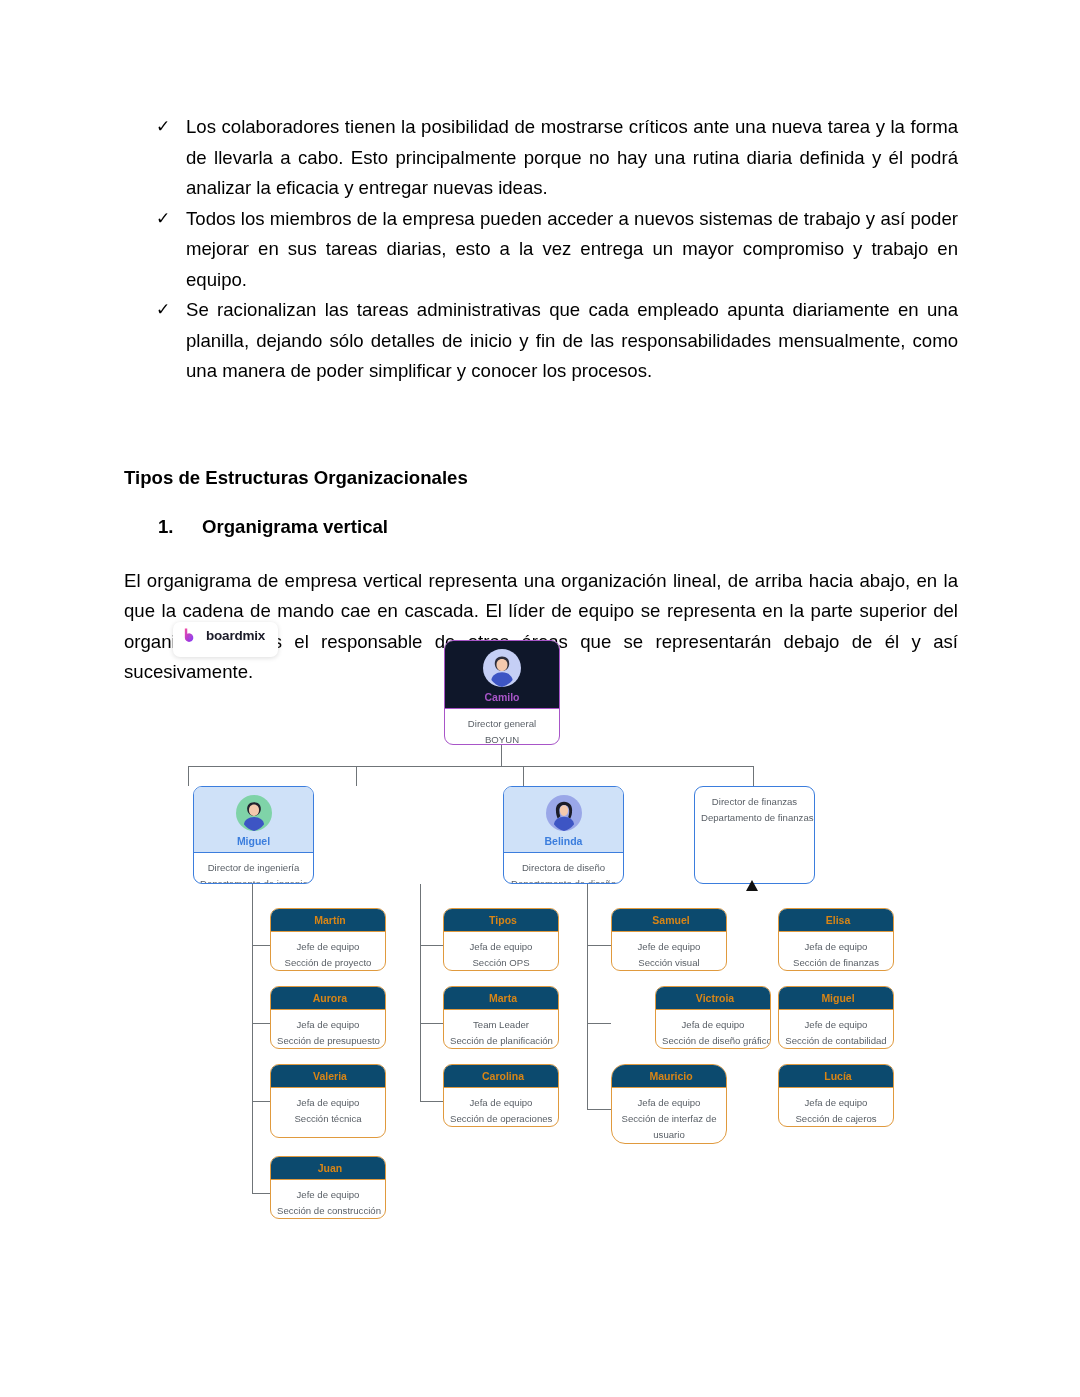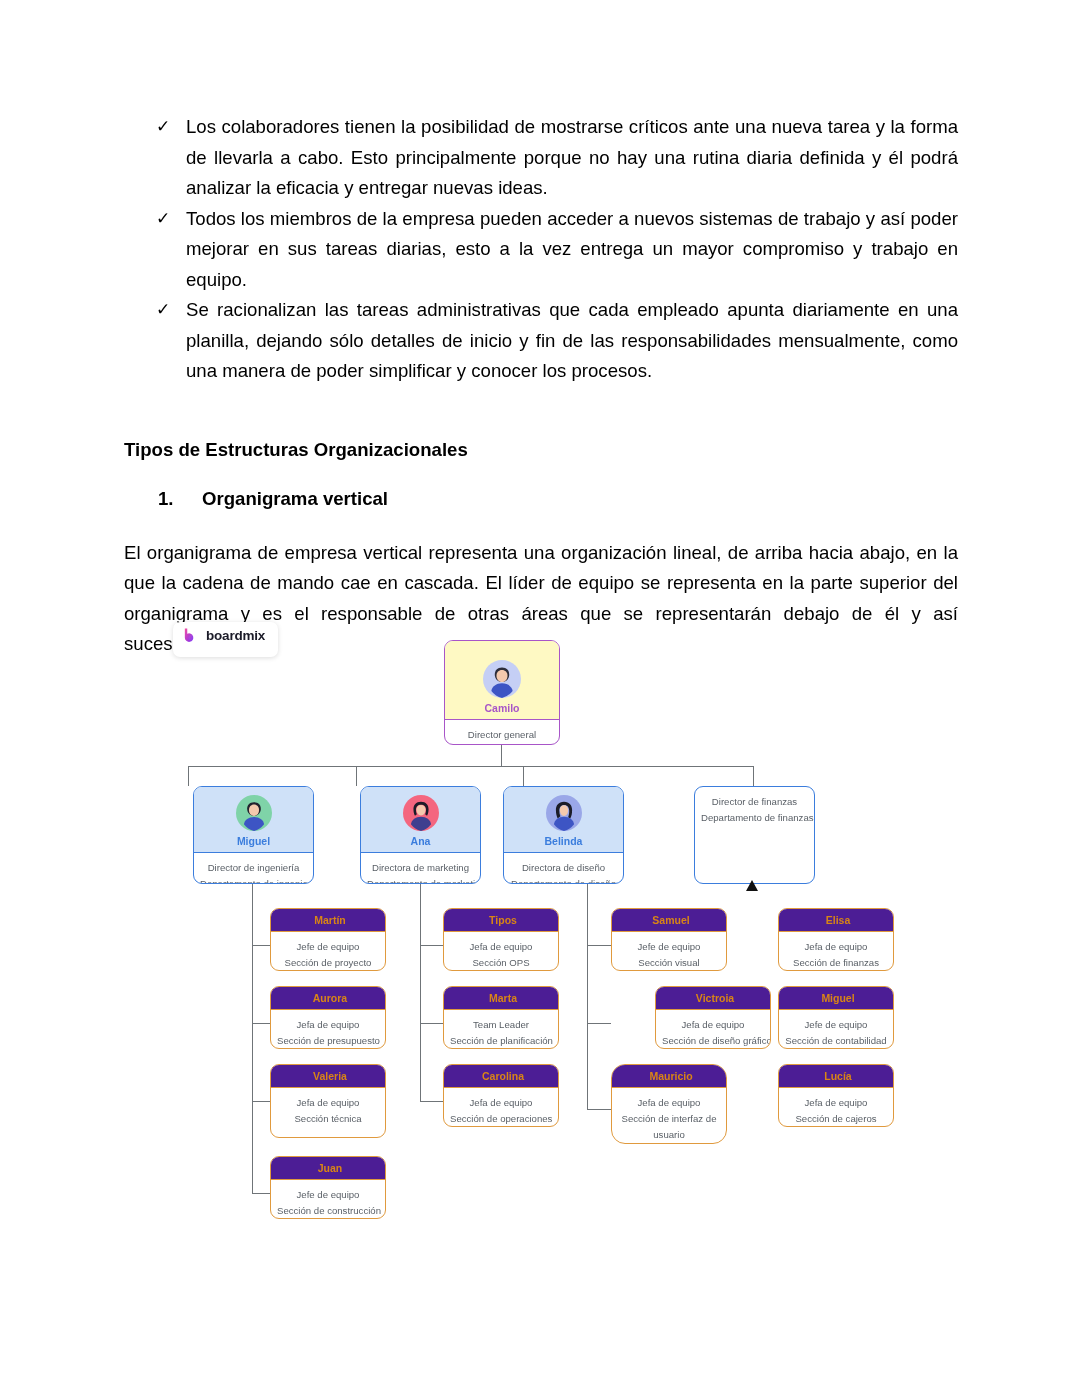"Tipos de Estructuras Organizacionales" .h-section { margin-top: 50px -> 78px }
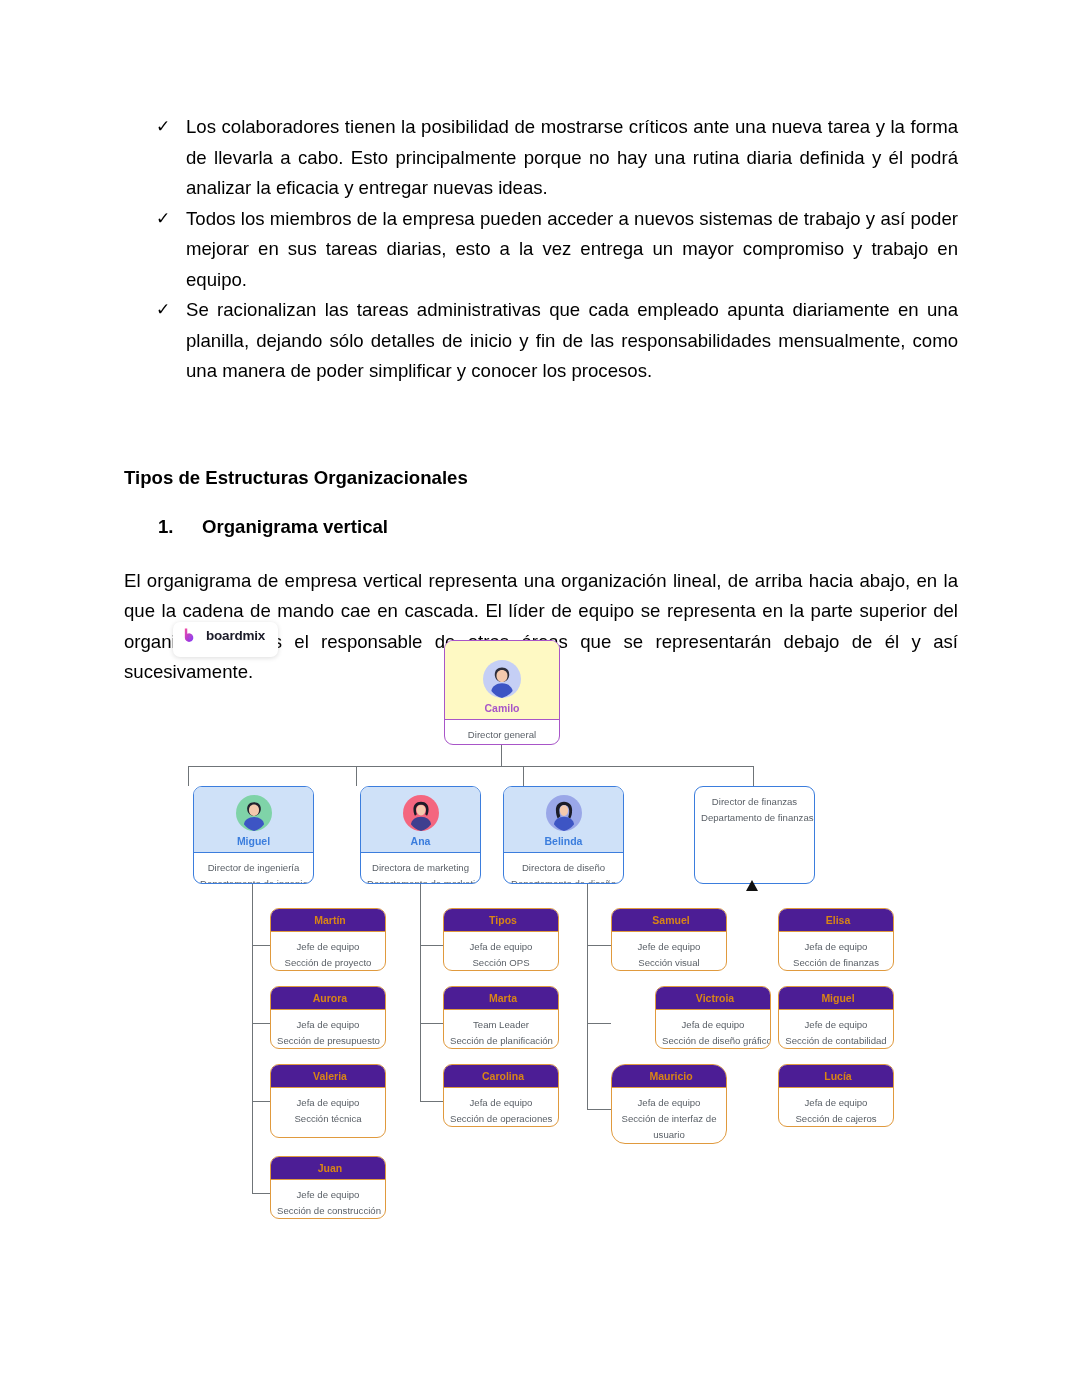"Camilo" .node.root .head { background: #fef9c3 -> #0f172a; padding: 19px 4px 5px 4px -> 8px 4px 5px 4px }
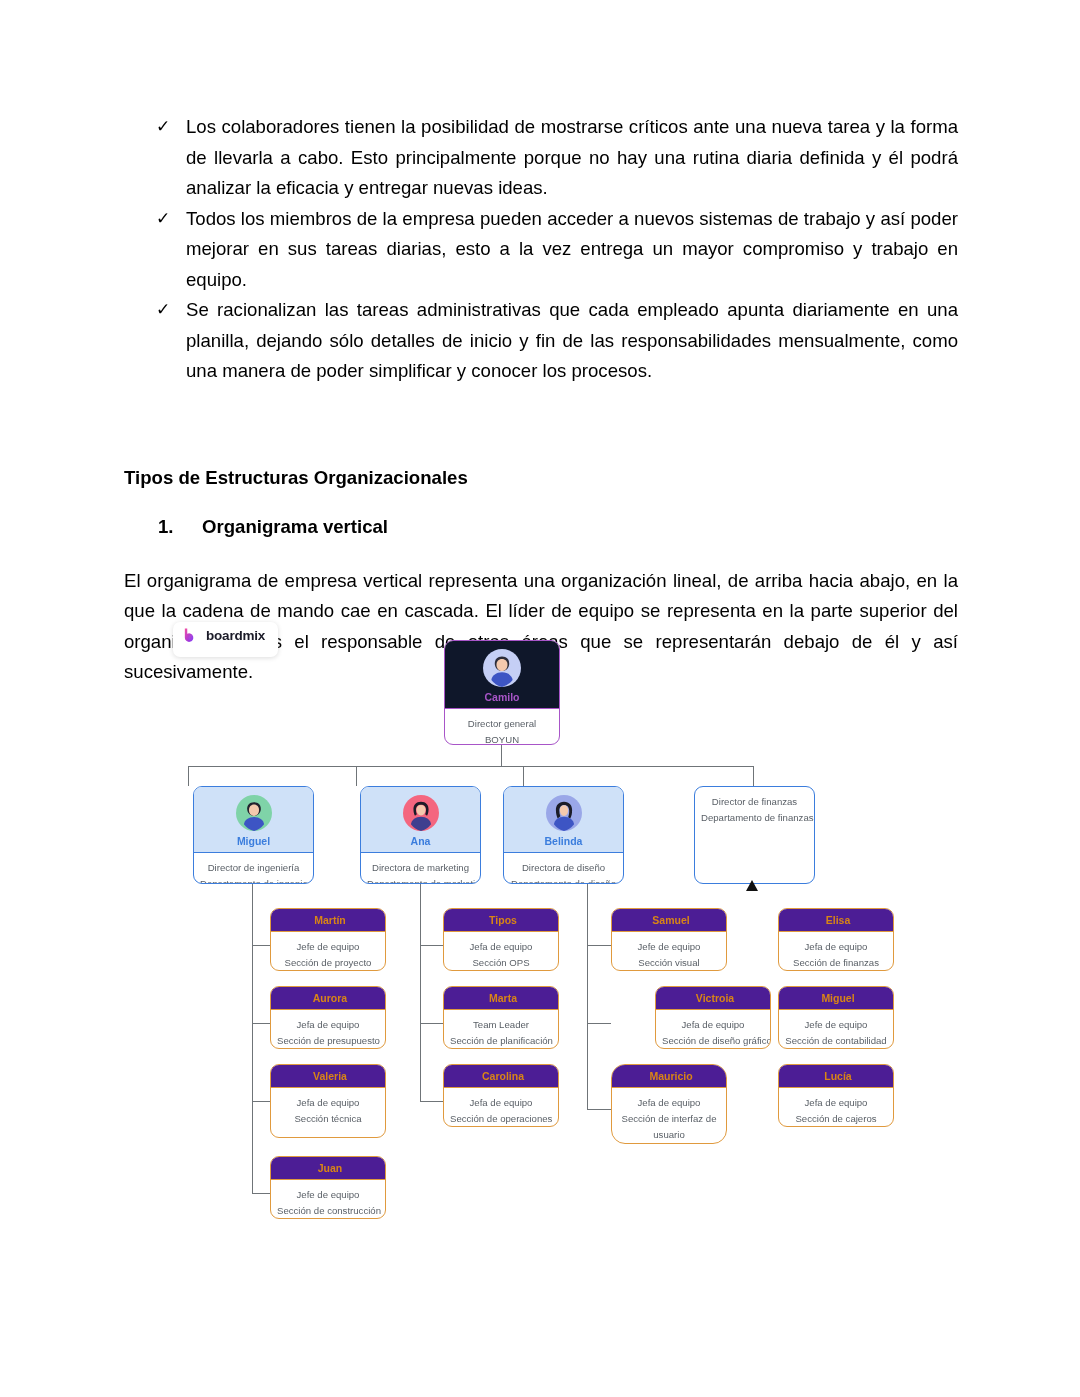"Ana" div.node { html: <div> <div> <svg> <circle></circle> <path></path> <path></path> <path></path> </svg> <div>Ana</div> </div> <div> <div>Directora de marketing</div> <div>Departamento de marketing</div> </div> </div> -> none }
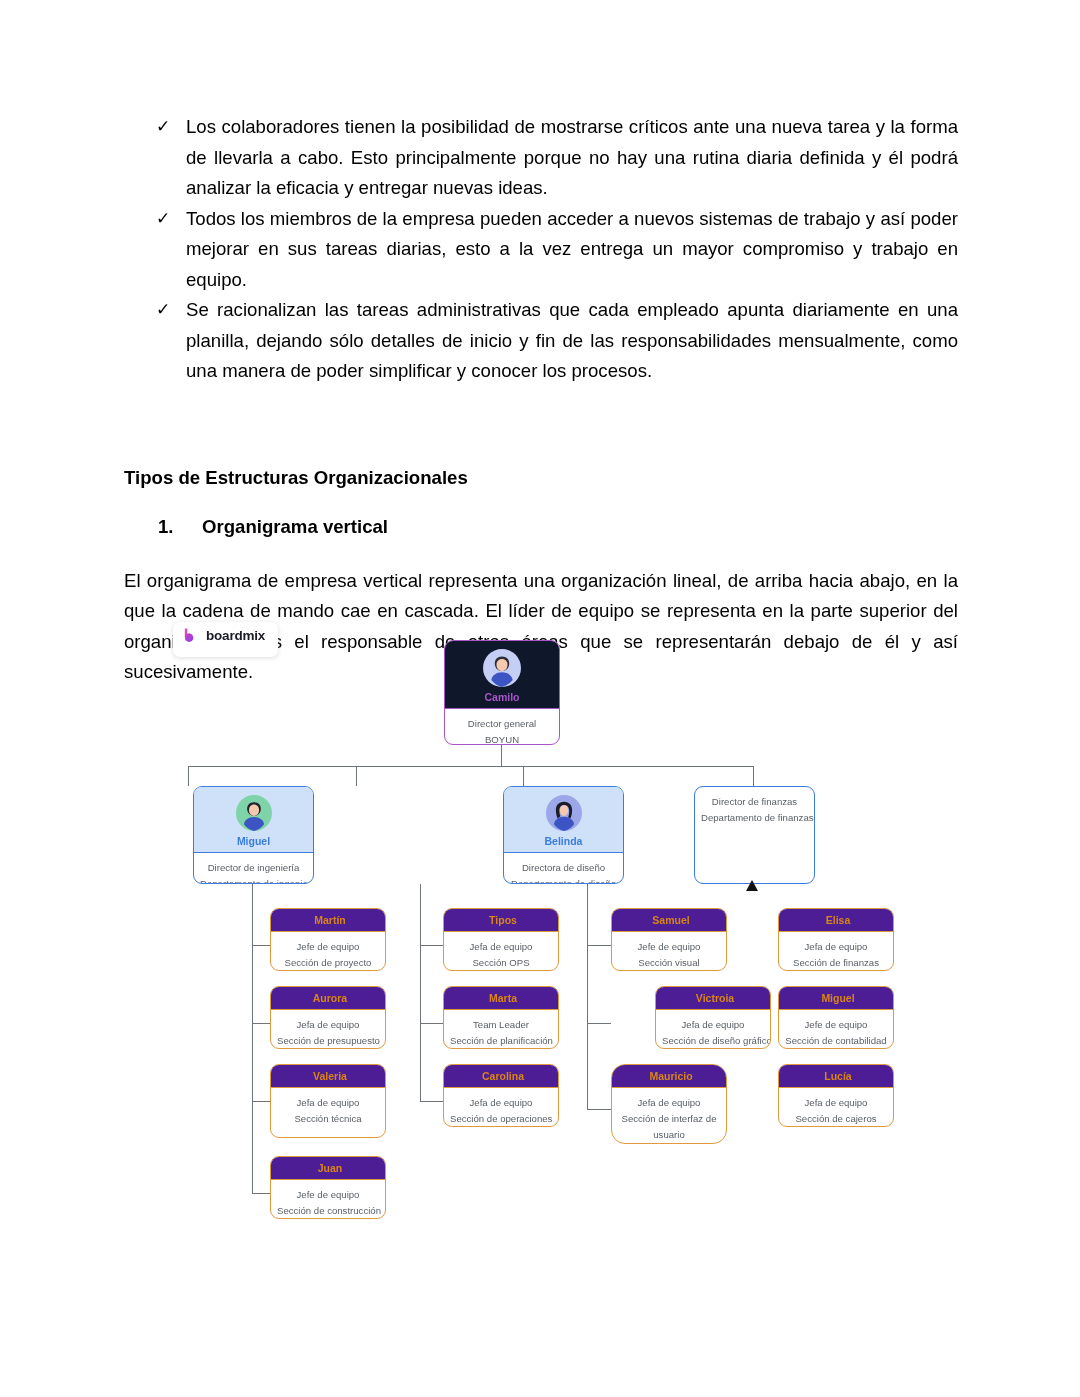"Martín" .node.lv3 .head { background: #4c1d95 -> #0c4a6e }
